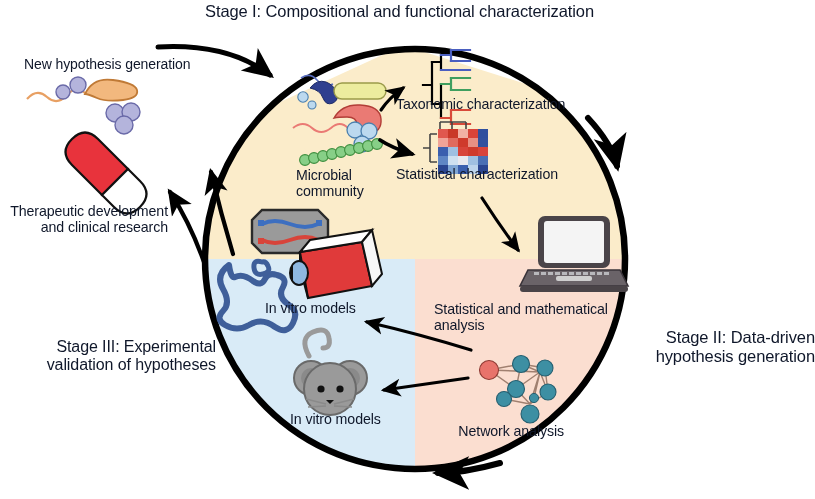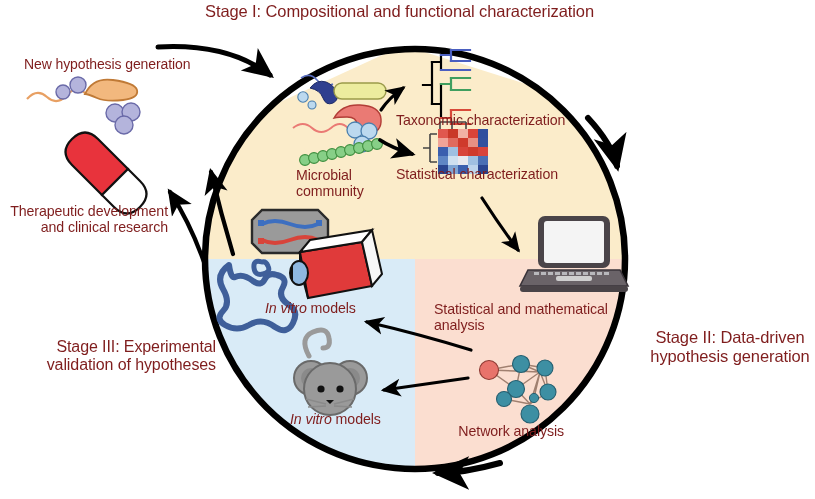"Stage I: Compositional and functional" .lbl { color: #7f1d1d -> #0f172a }
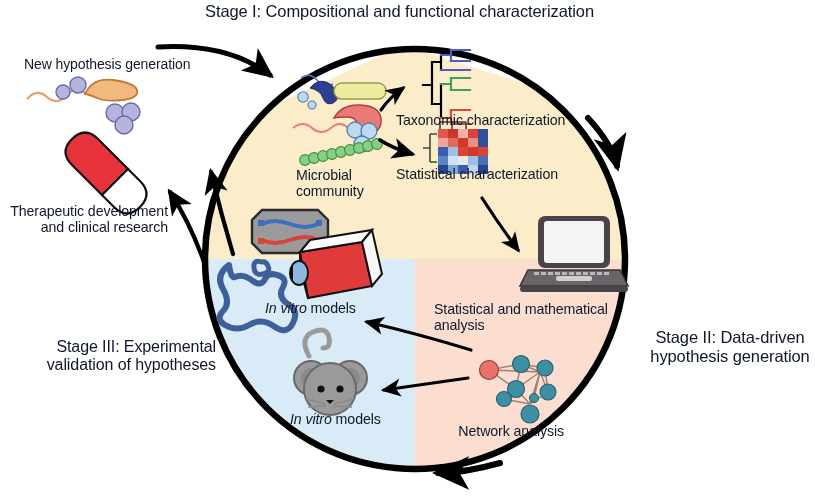"Taxonomic characterization" .t-taxo { top: 112px -> 96px }
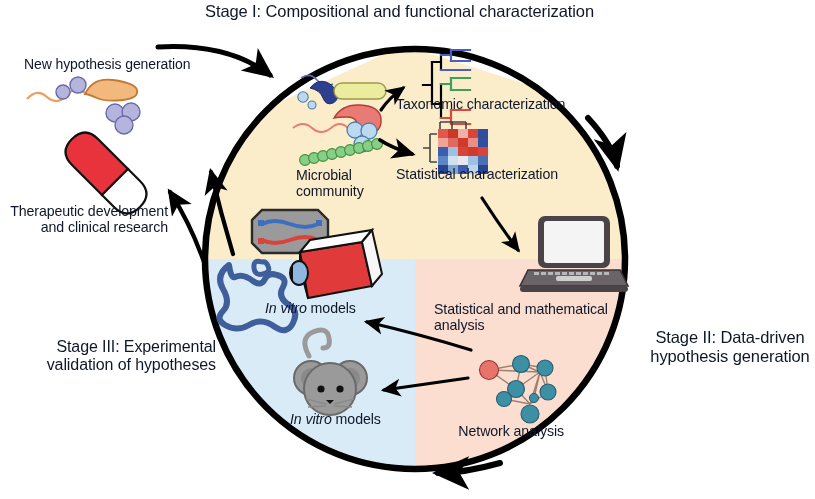"In vitro" .it { font-style: italic -> none }
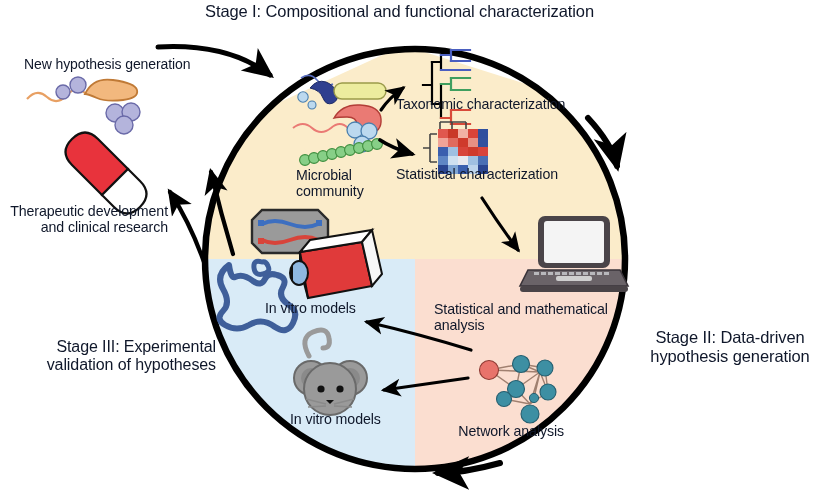"Stage II: Data-driven" .t-stage2 { text-align: center -> right }
